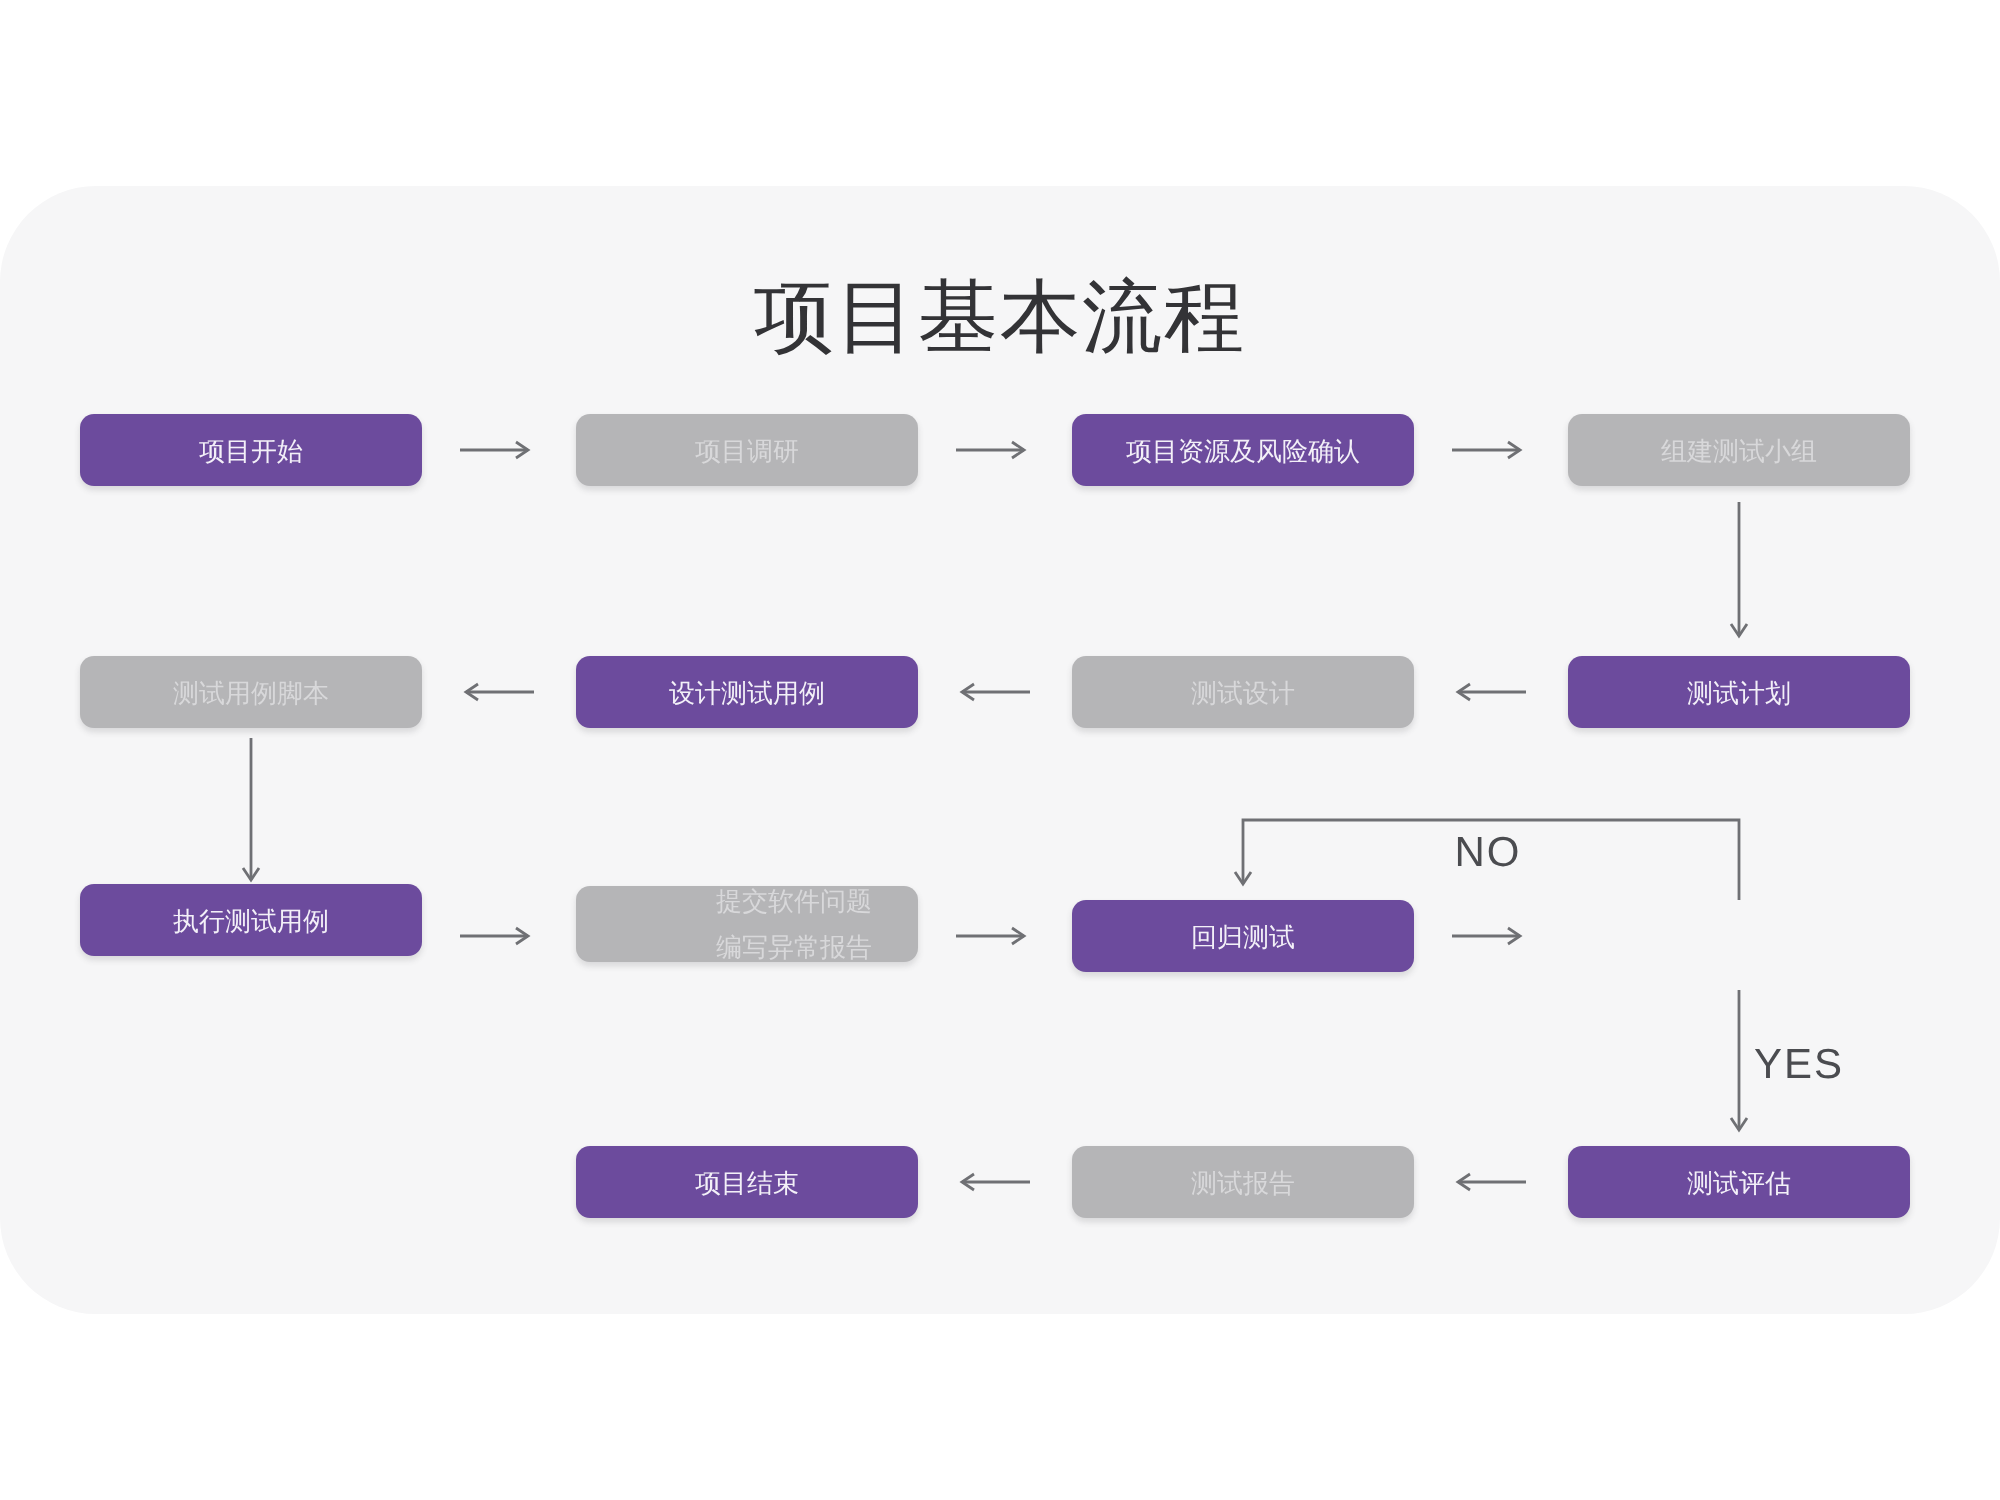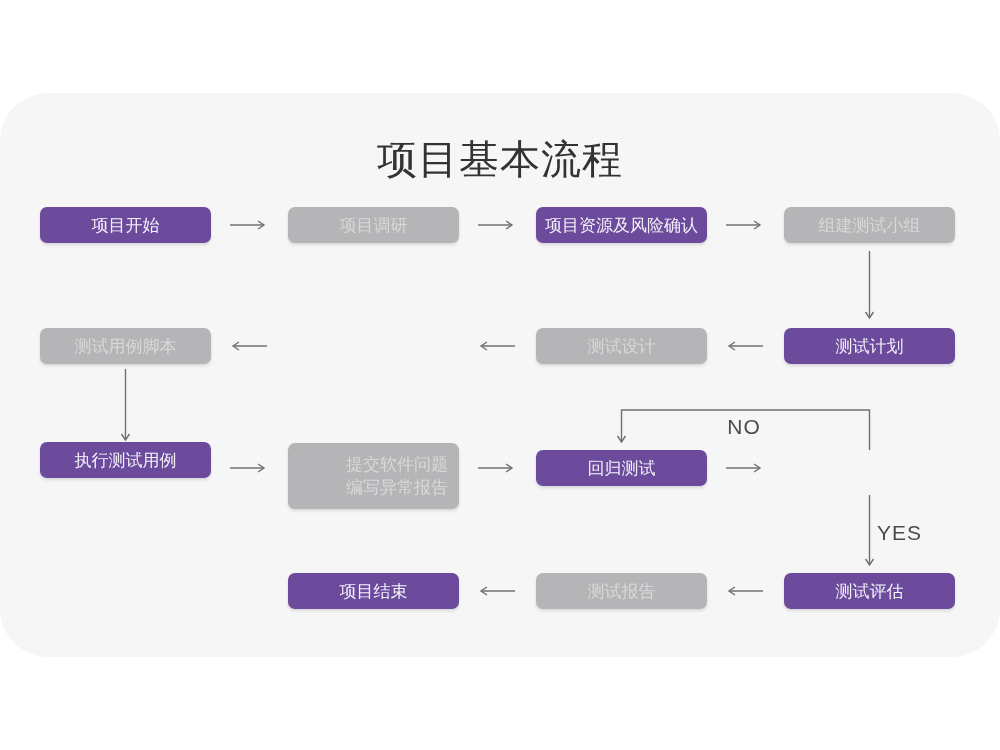"项目开始" .node { font-size: 17px -> 13px }
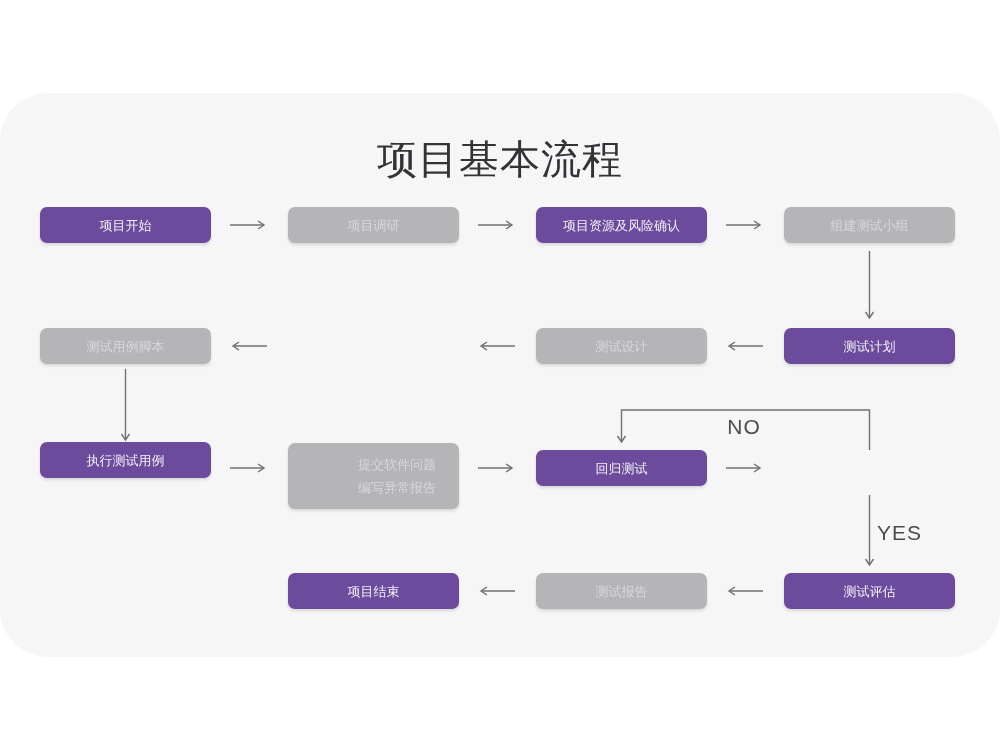"设计测试用例" div.node { html: none -> <div>设计测试用例</div> }
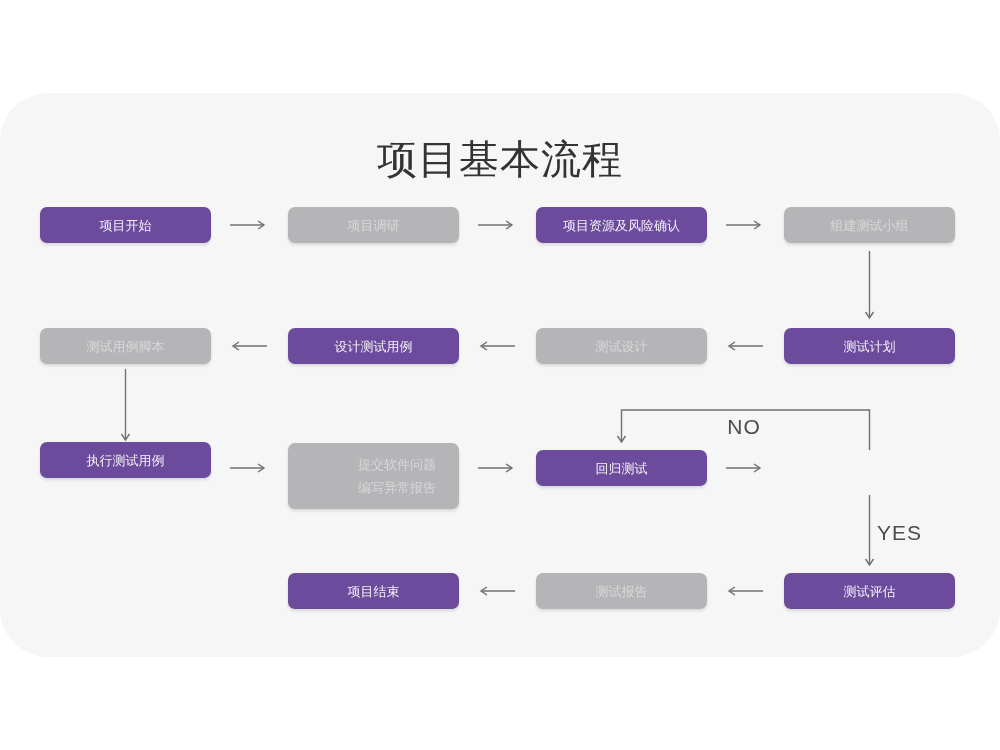"提交软件问题" .node.tall { height: 66px -> 38px }
